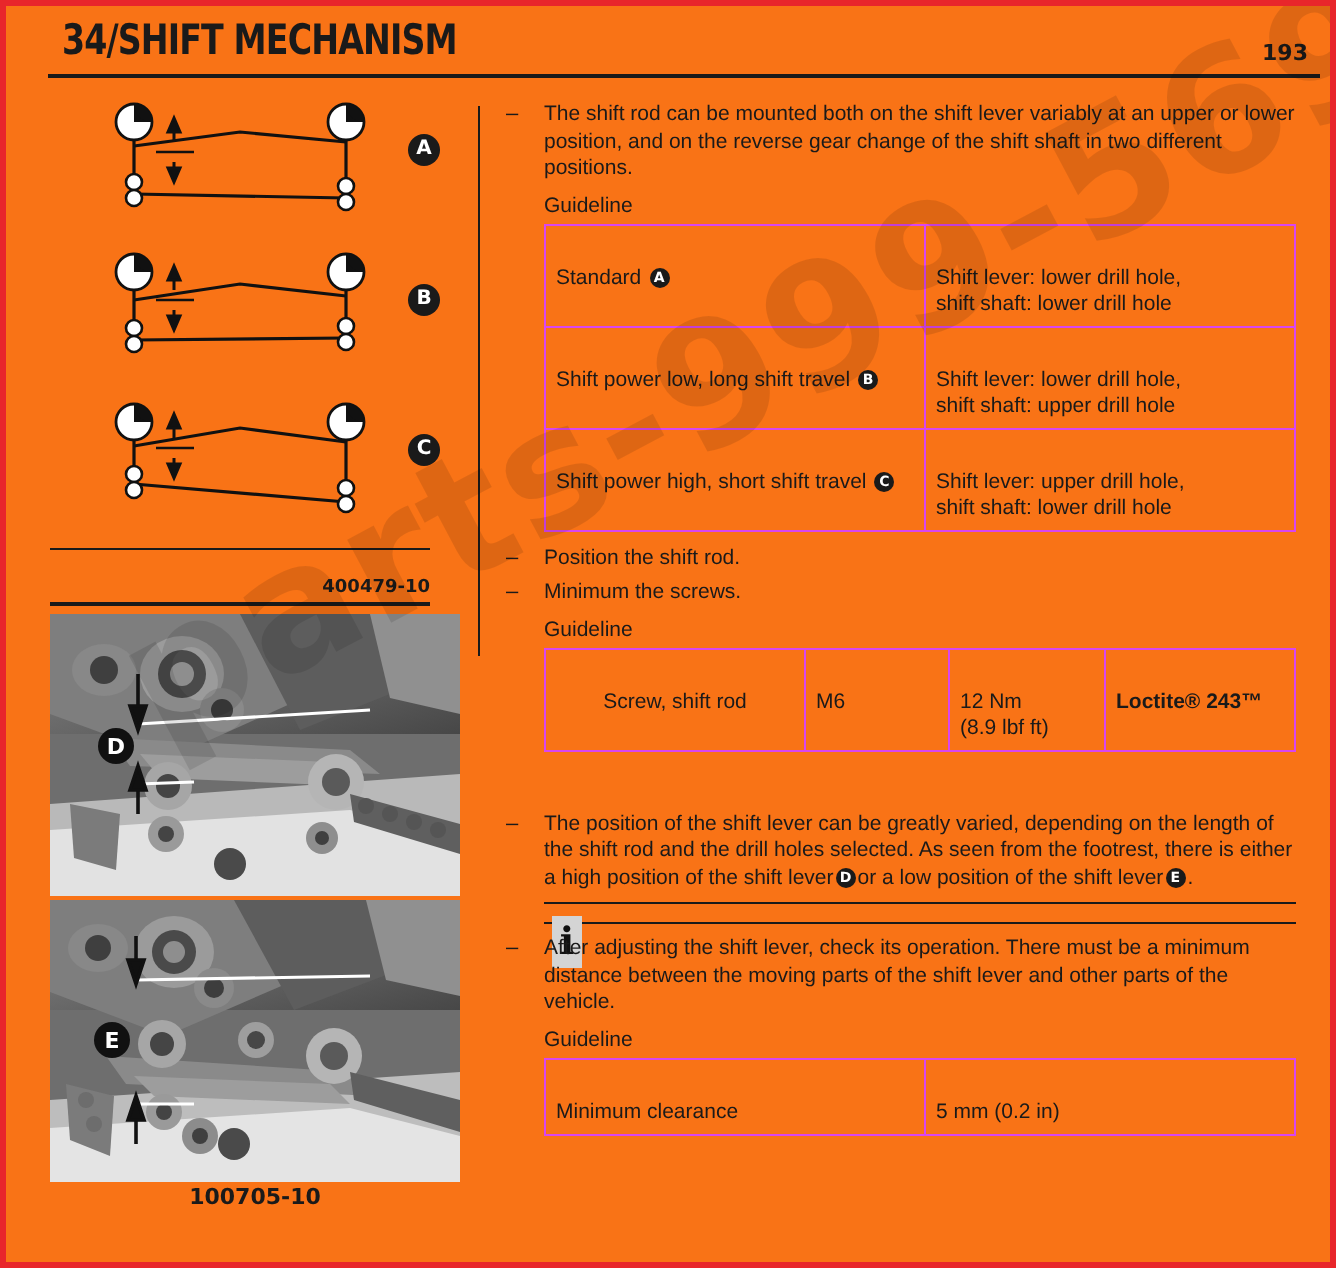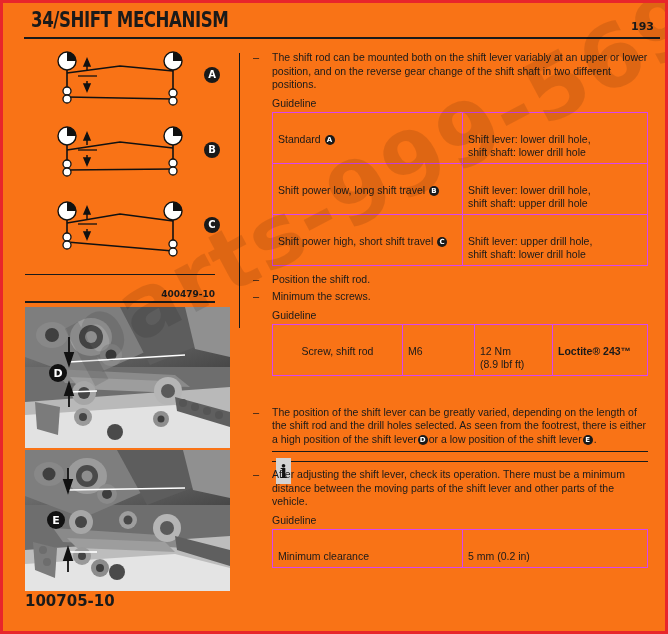"100705-10" .photo-caption { font-size: 15px -> 11px; text-align: left -> center }
